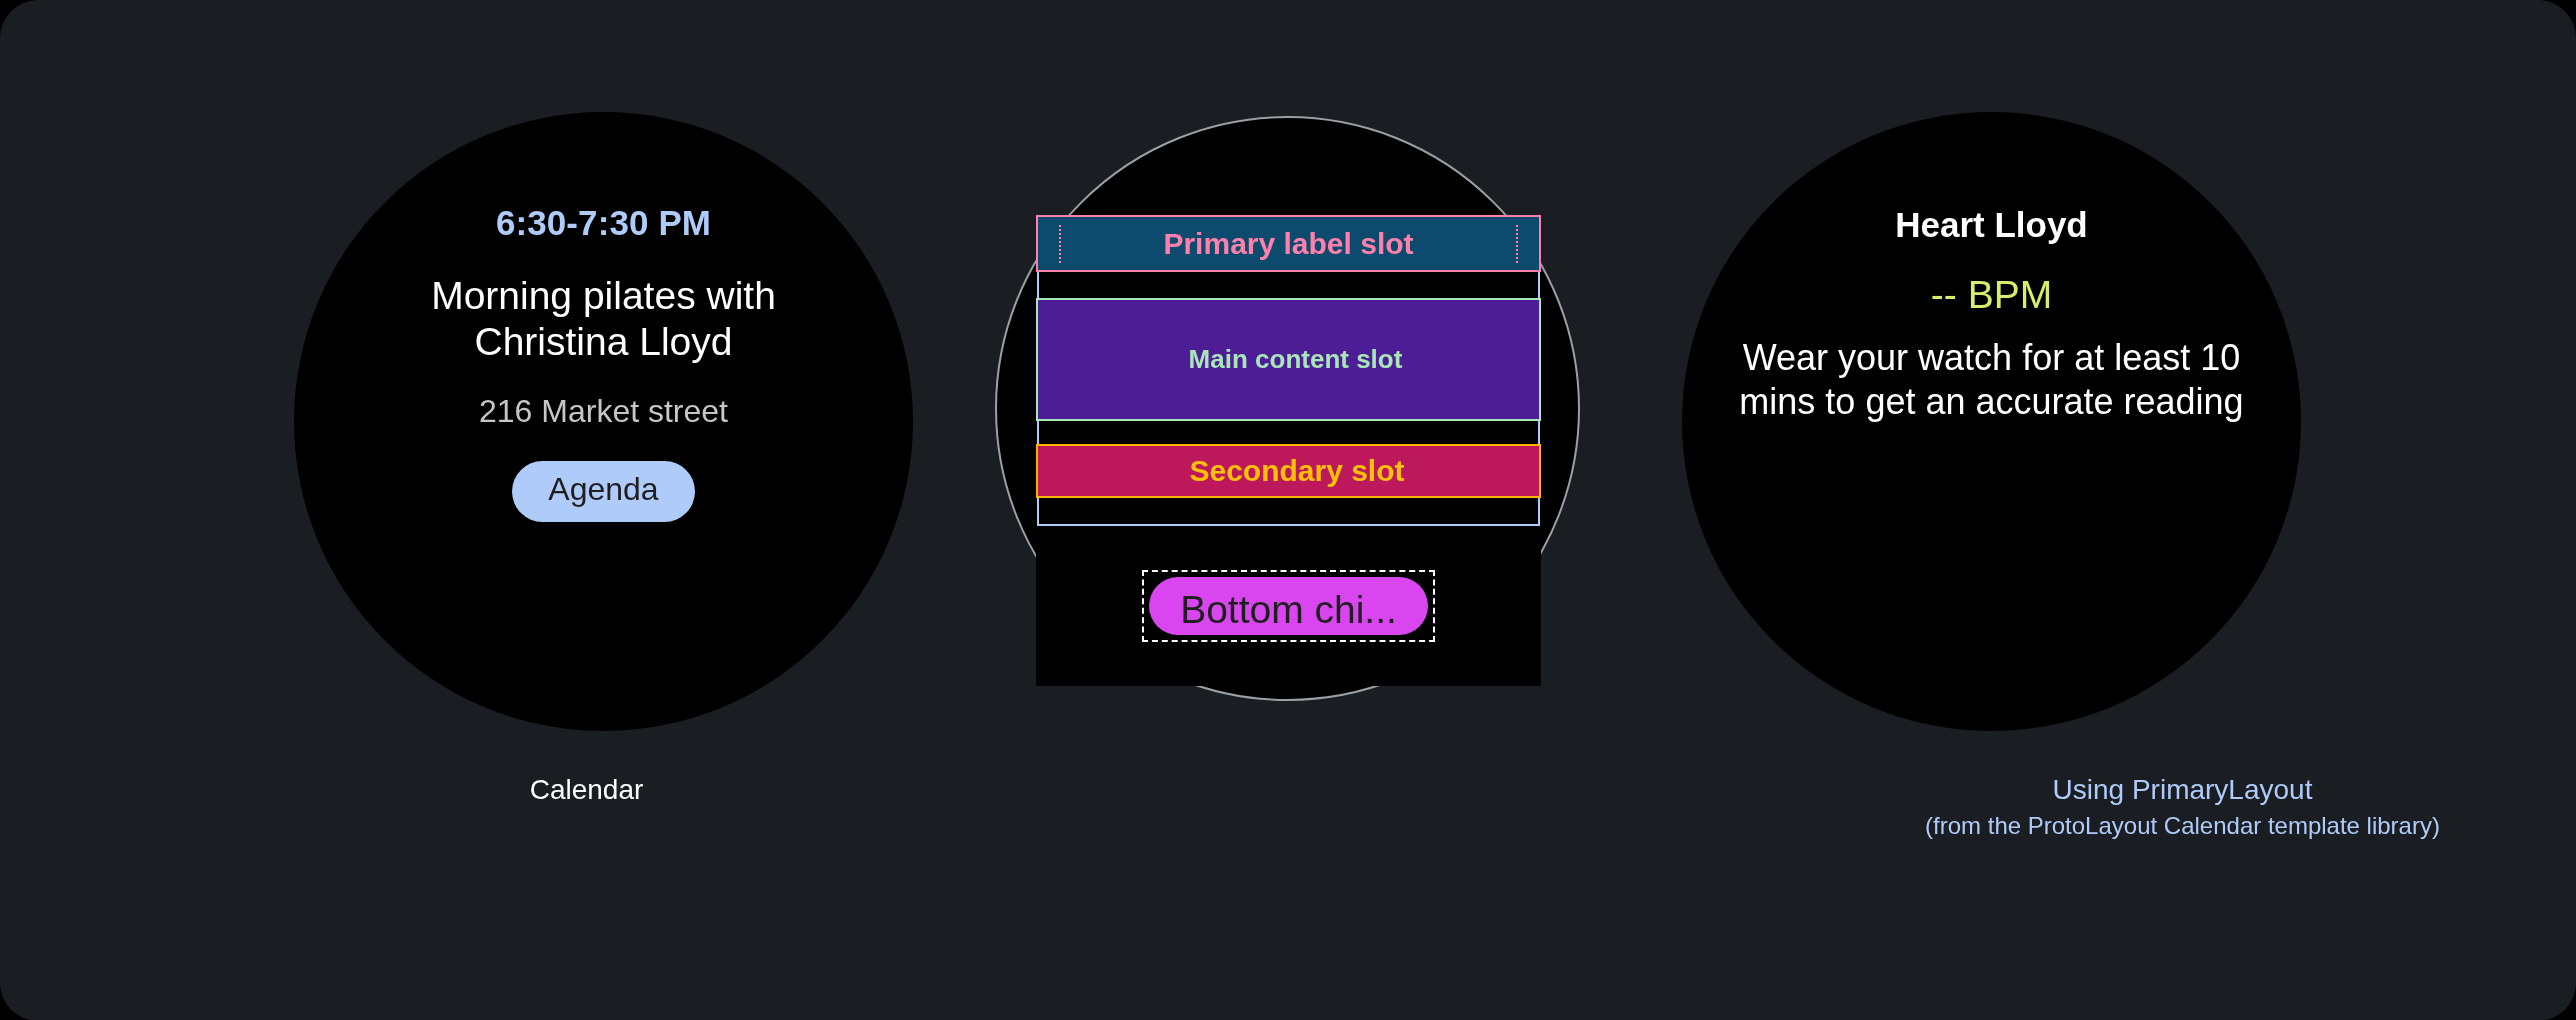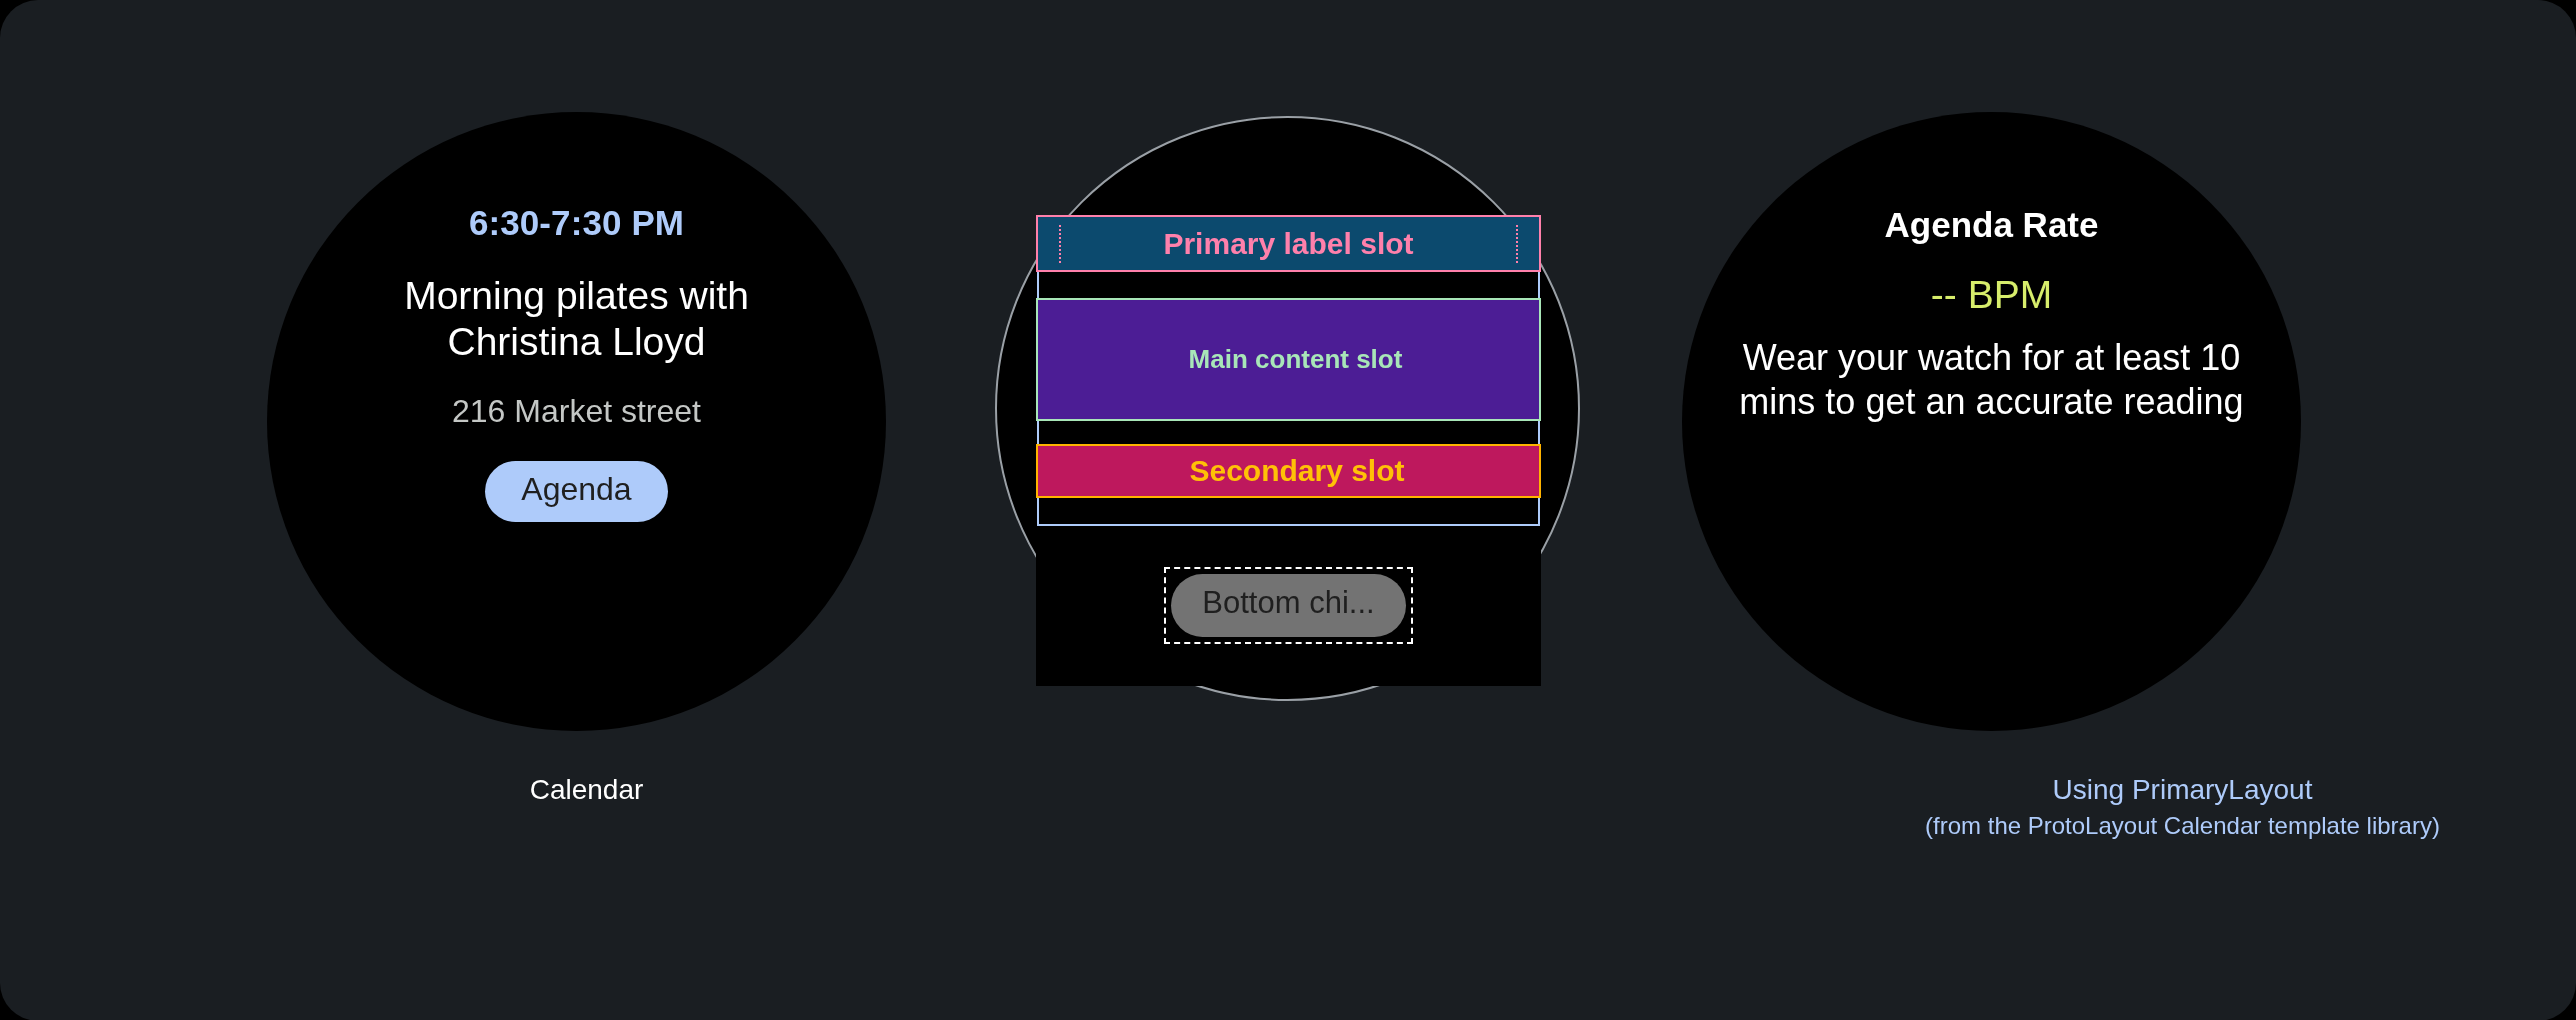"6:30-7:30 PM" .left-face { left: 267px -> 294px }
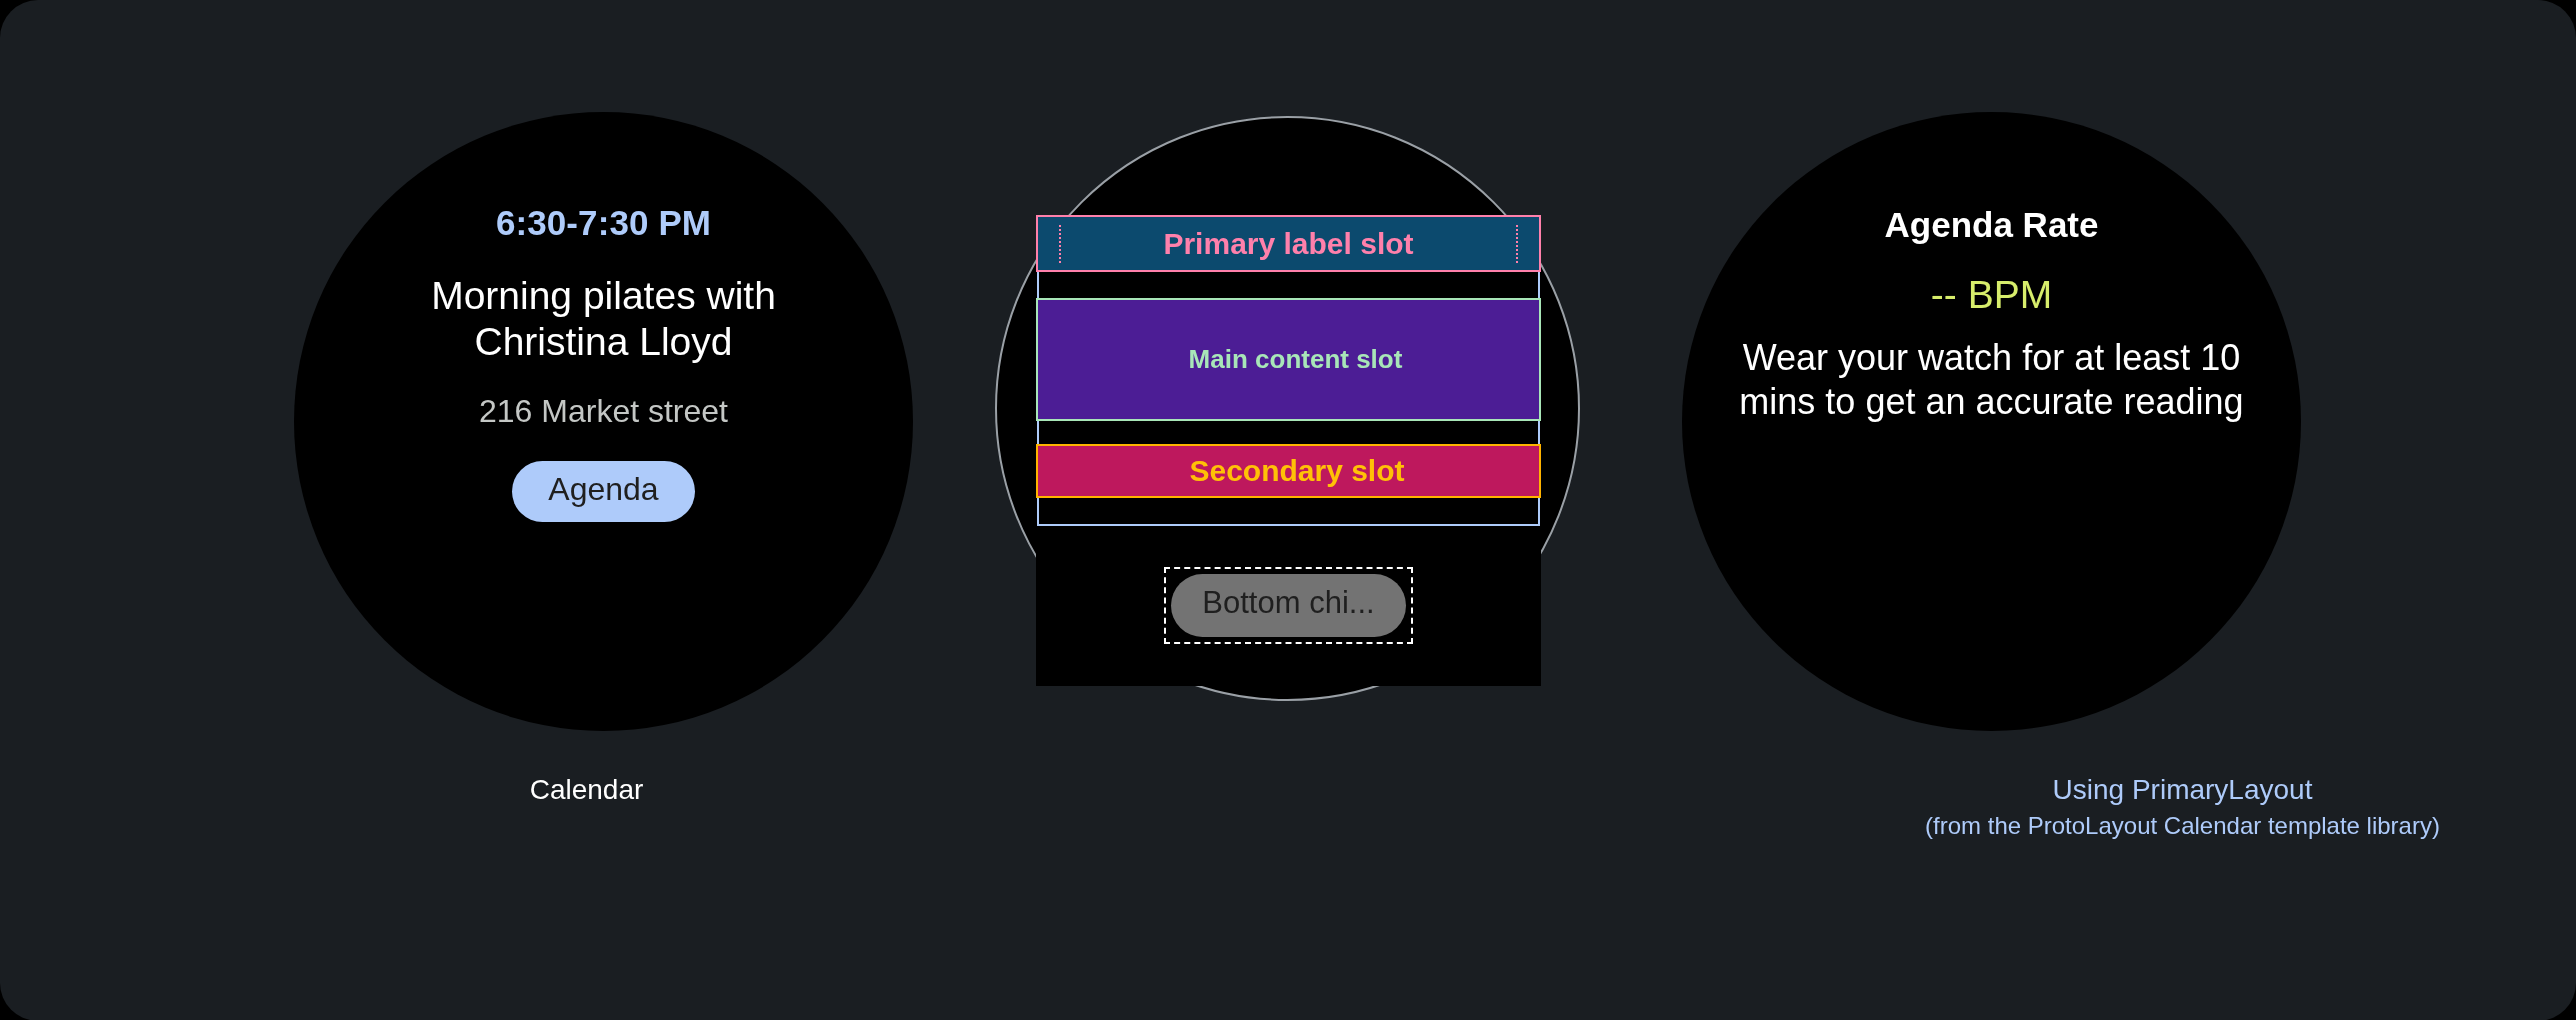"Agenda Rate" div.hr-title { text: Agenda Rate -> Heart Lloyd }
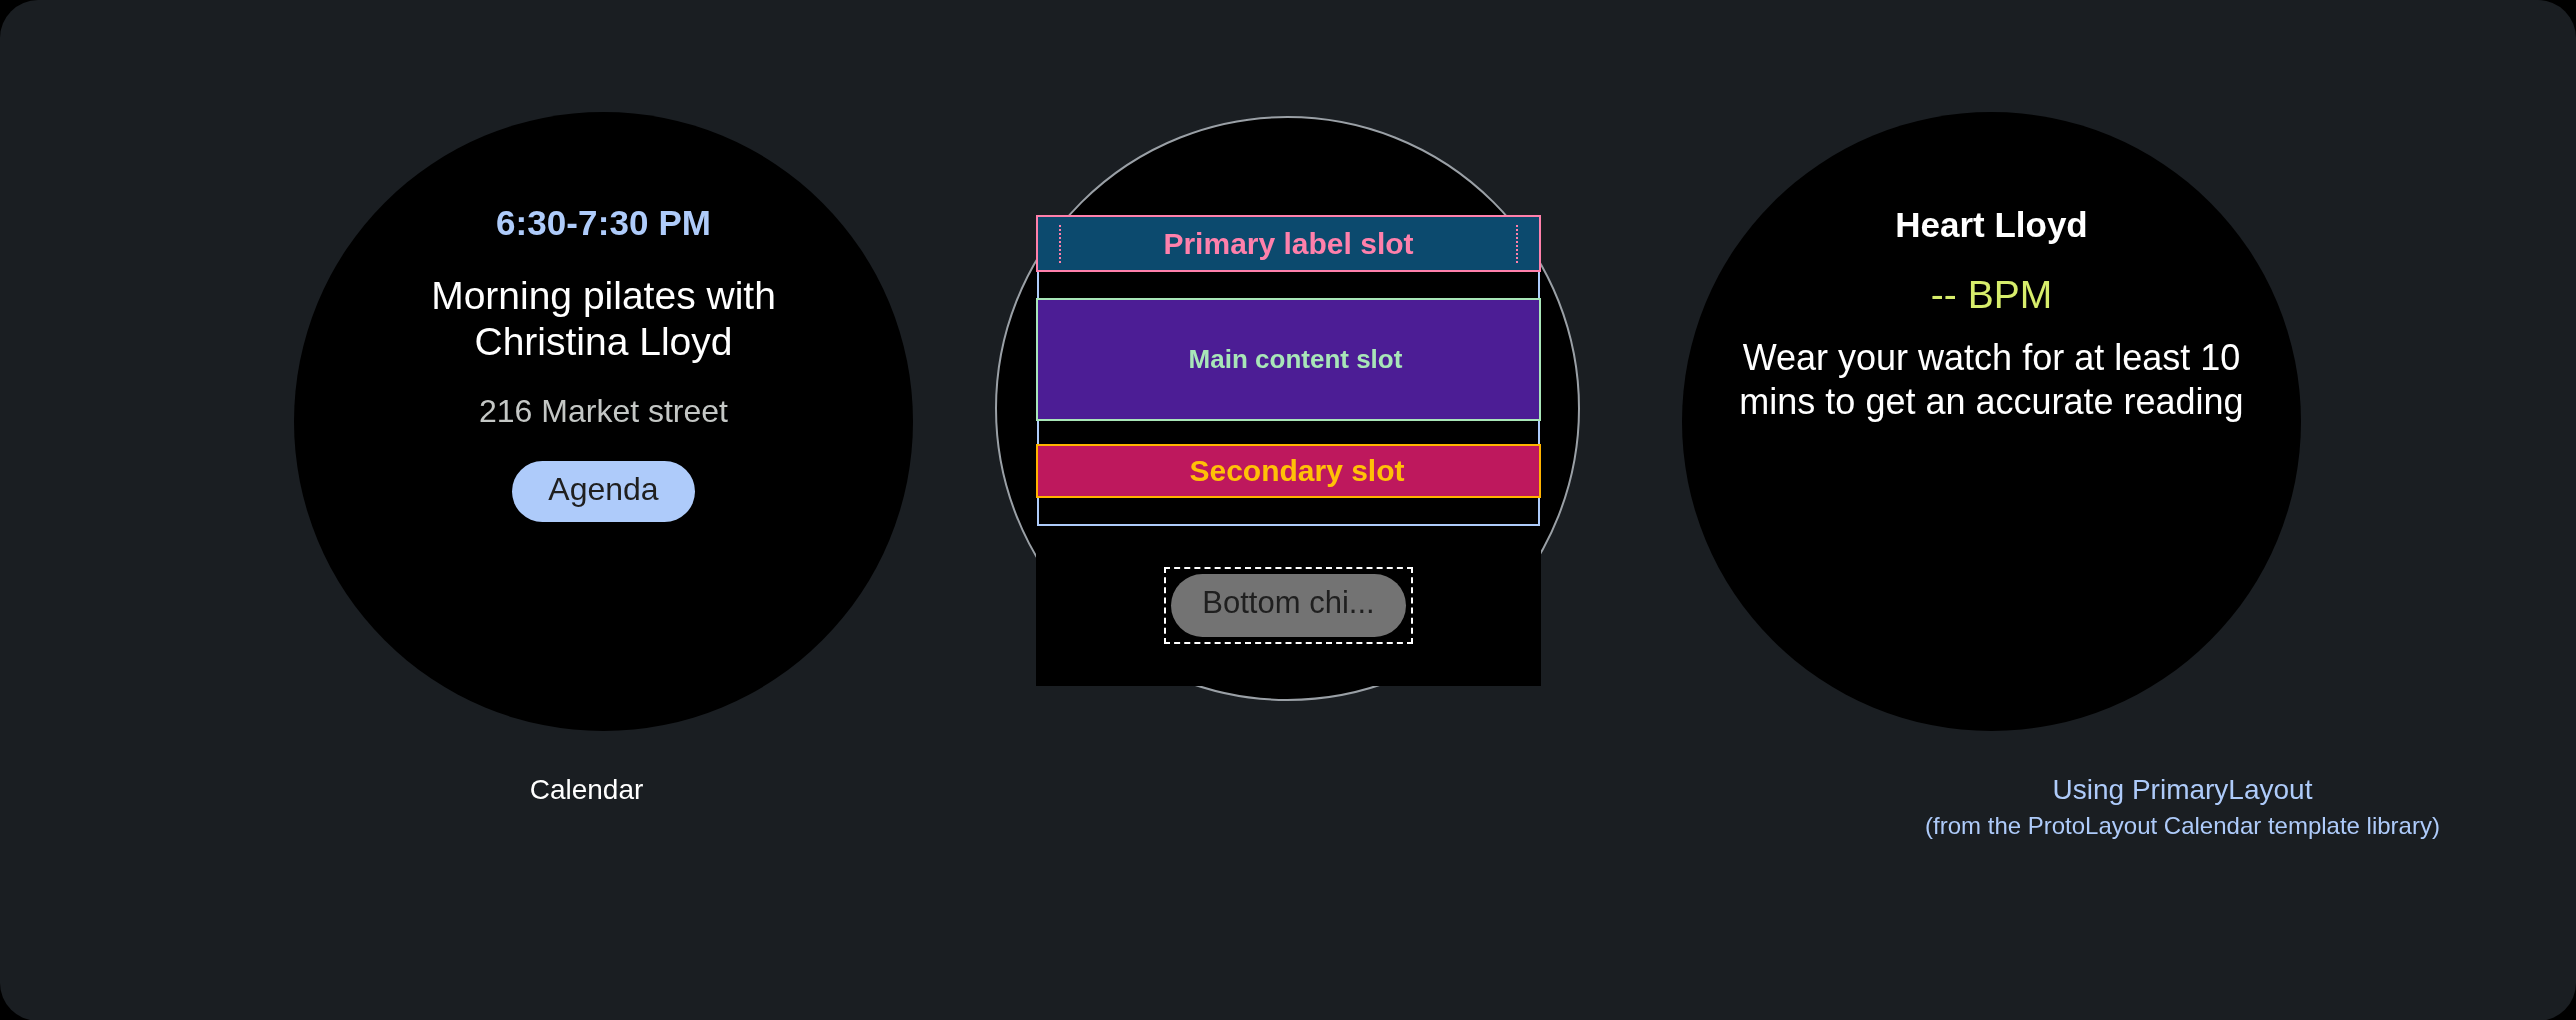"Bottom chi..." .bottom-chip { background: #737373 -> #d946ef; font-size: 31px -> 39px; padding: 13px 31px 17px 31px -> 13px 31px 4px 31px }
